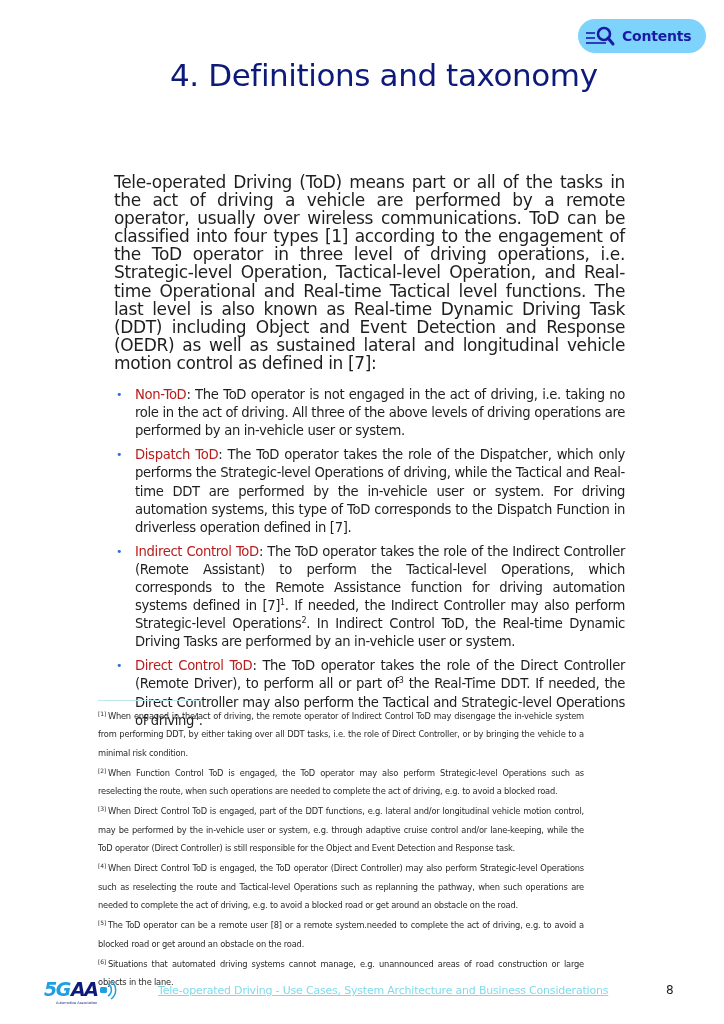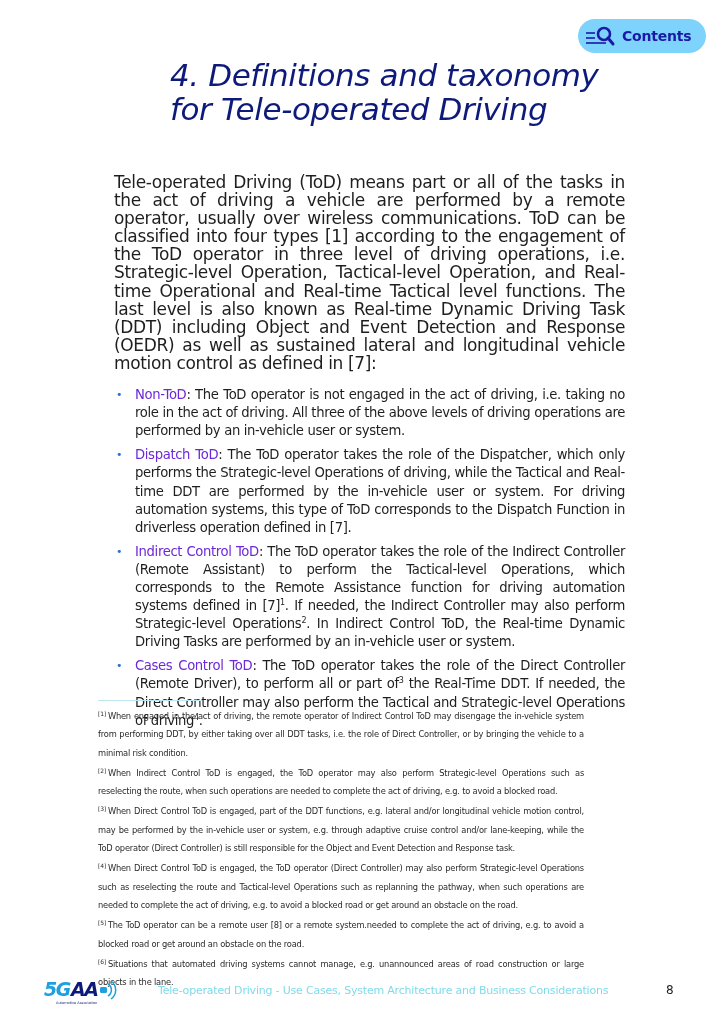"4. Definitions and taxonomy" .page-title { font-style: italic -> none }
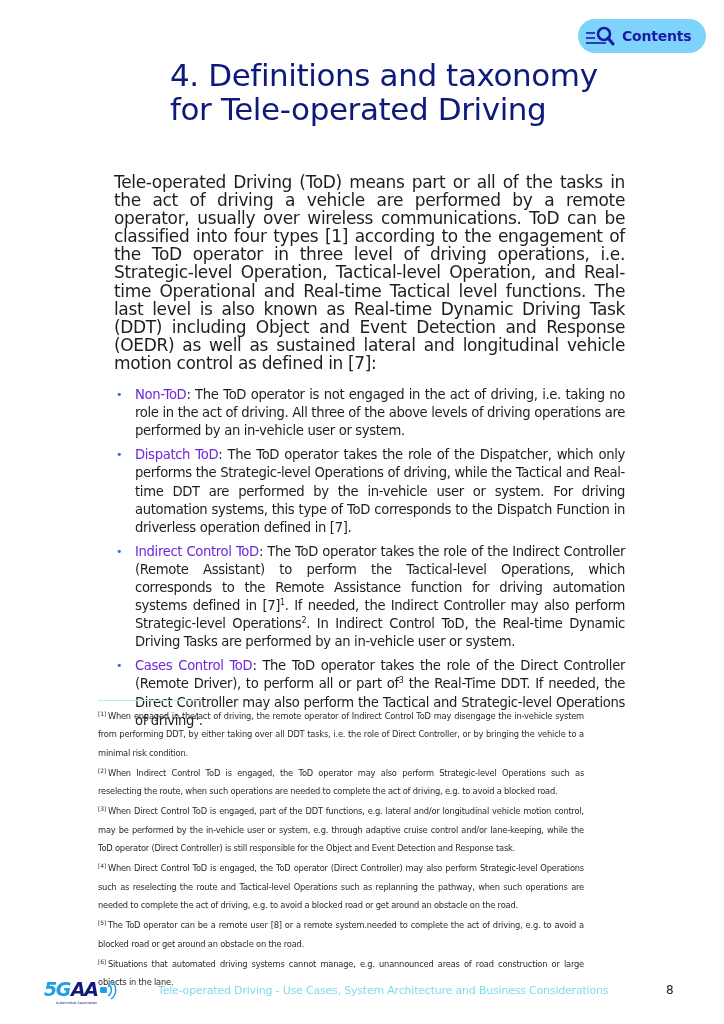"for Tele-operated Driving" span { html: <span>for Tele-operated Driving</span> -> none }
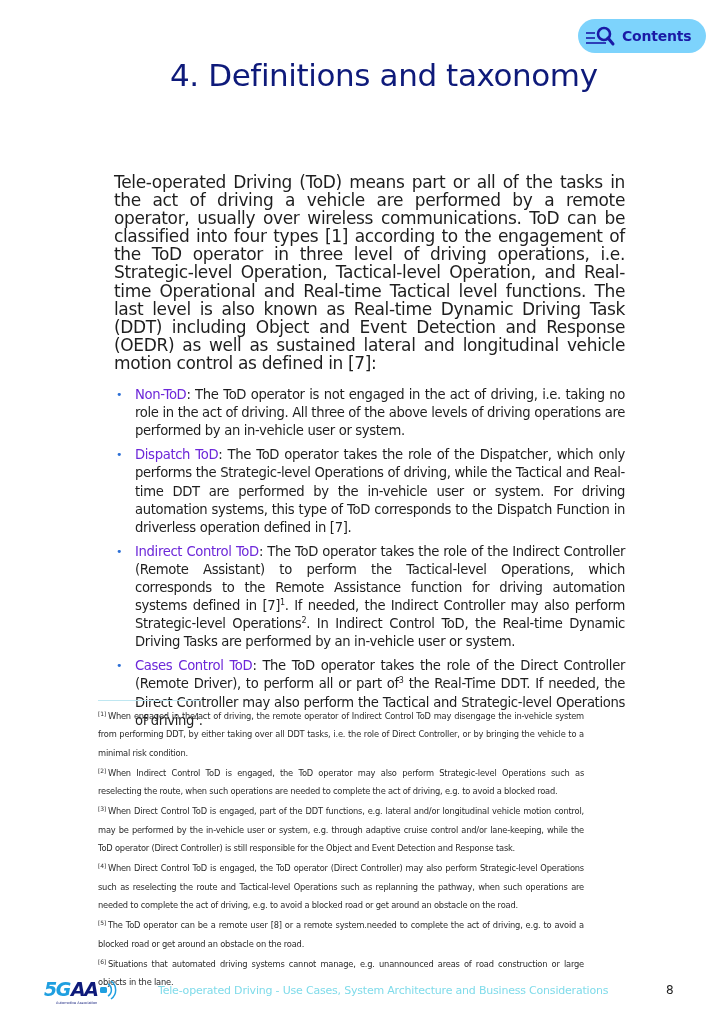"Non-ToD" .term { color: #6d28d9 -> #b91c1c }
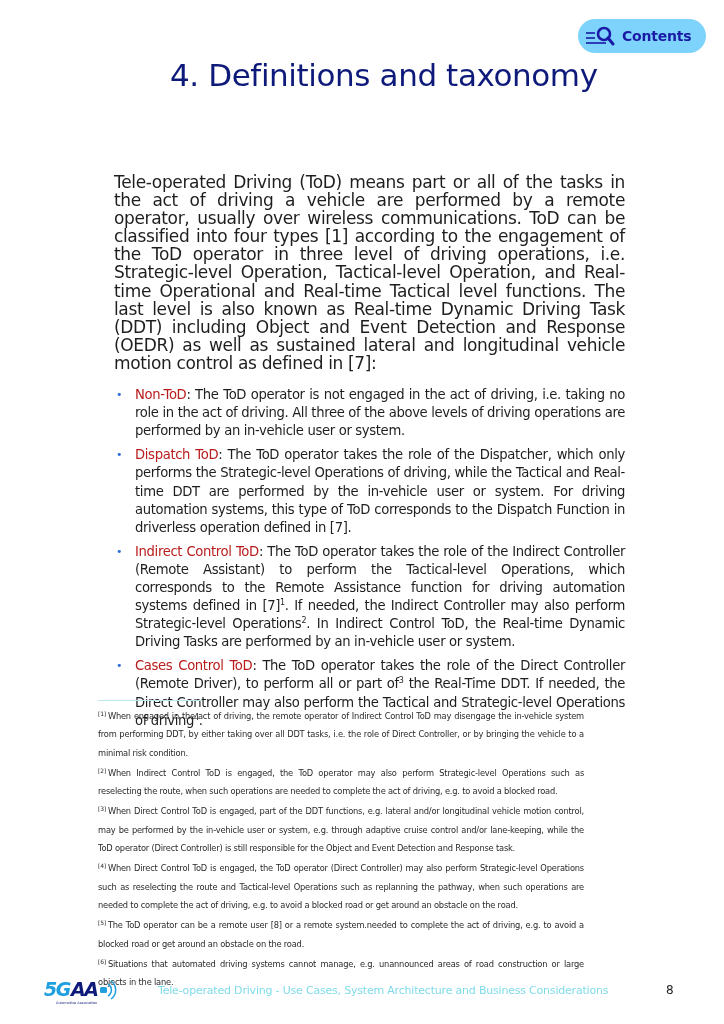"Cases Control ToD" span.term { text: Cases -> Direct }
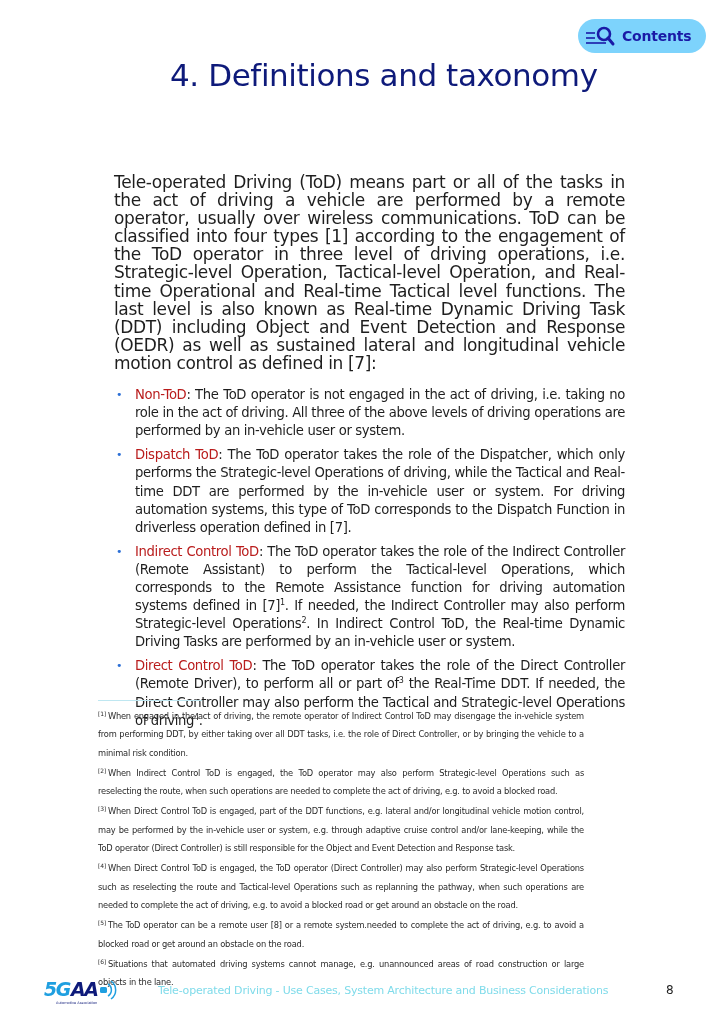"When Indirect Control ToD is" span { text: Indirect -> Function }
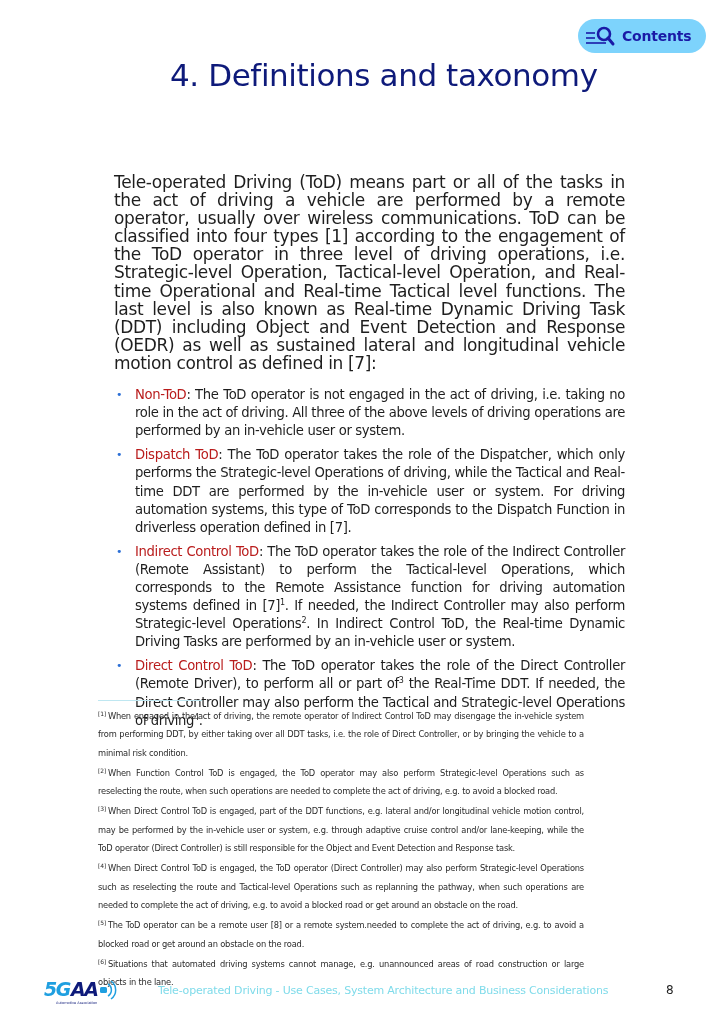"Tele-operated Driving - Use Cases," .footer-title { text-decoration: none -> underline }
